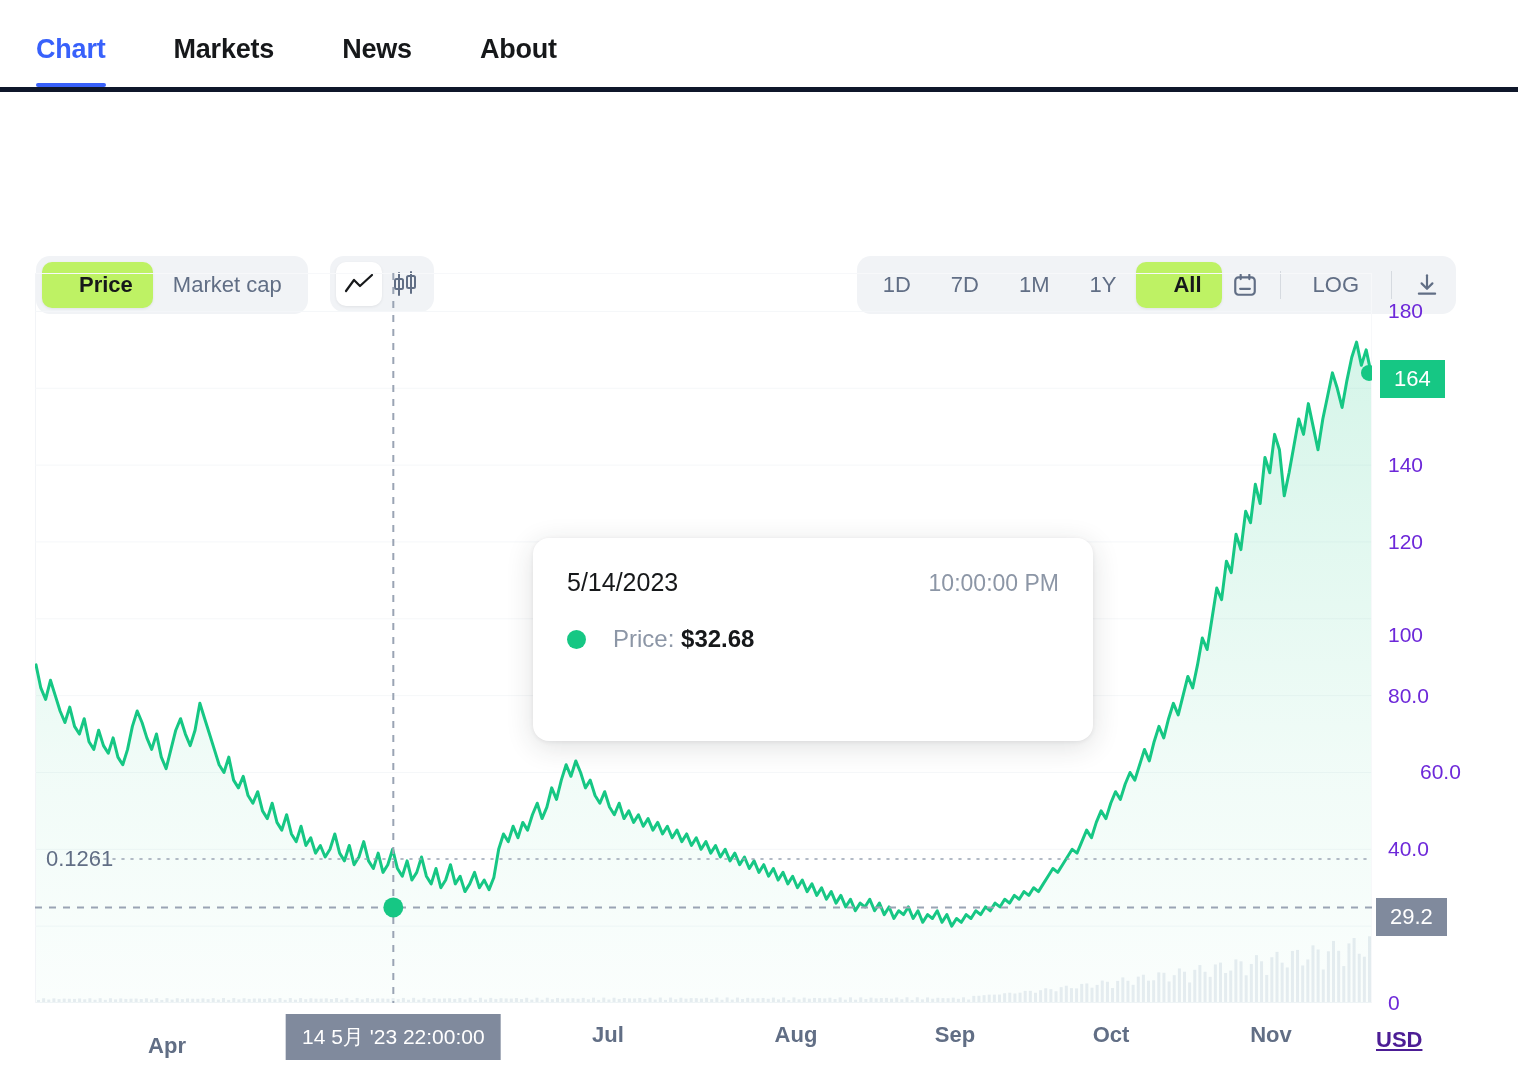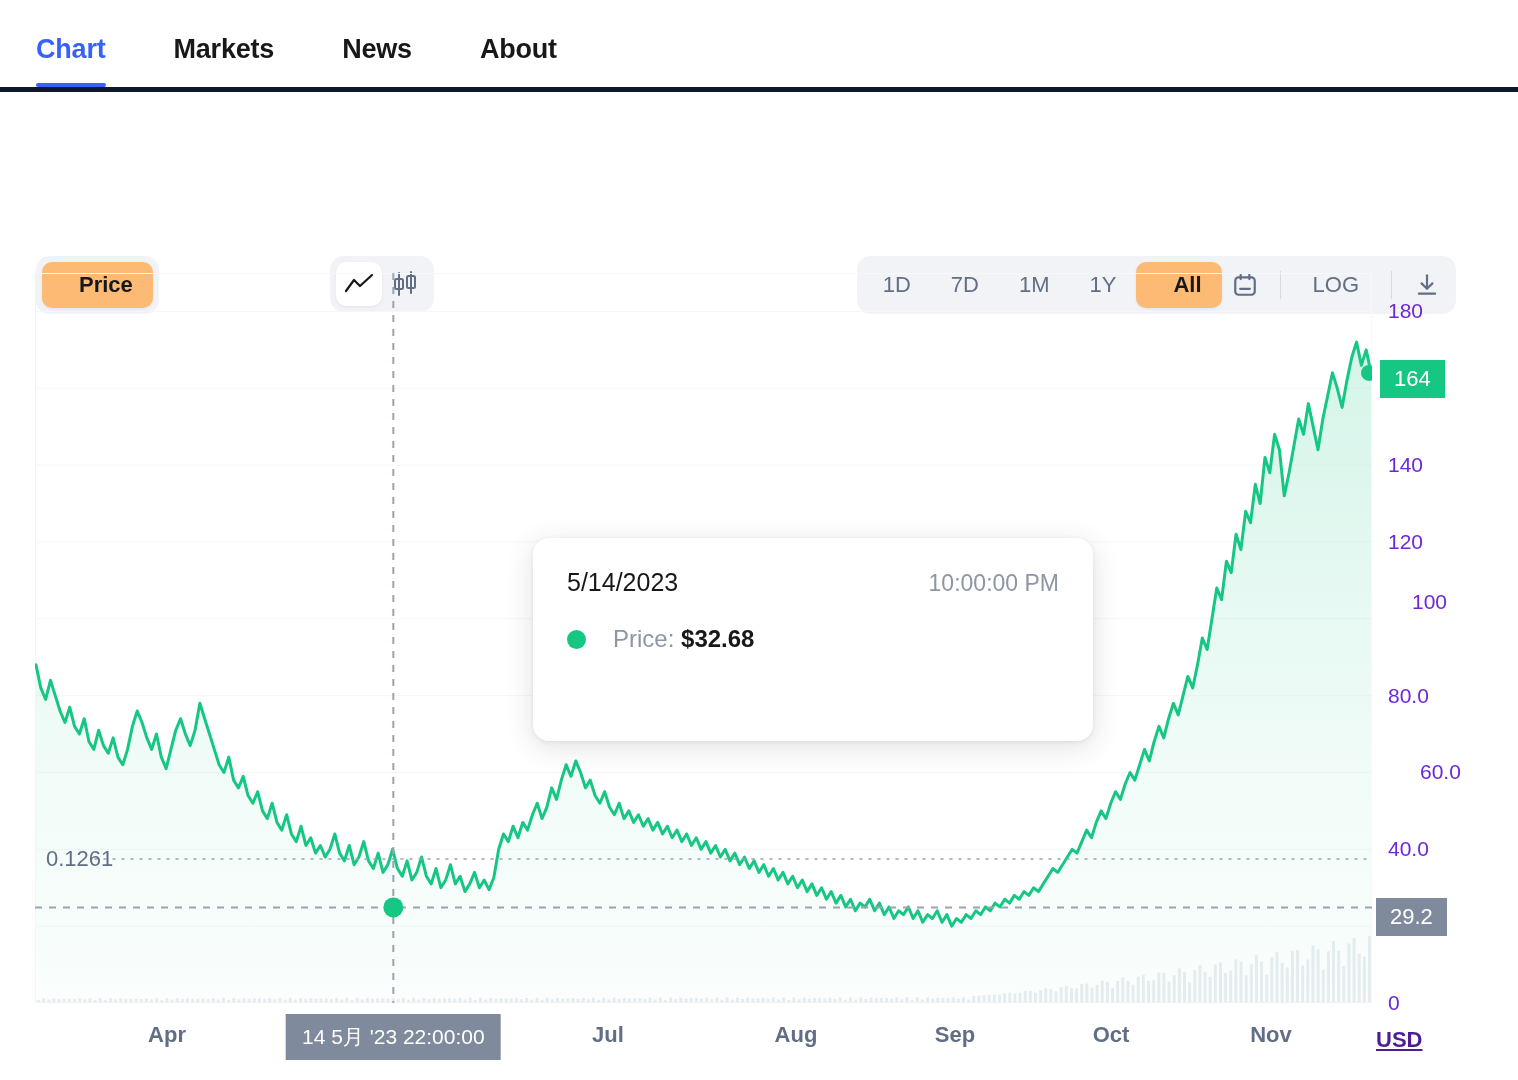"Price" .seg-item.active { background: #fdba74 -> #bef264 }
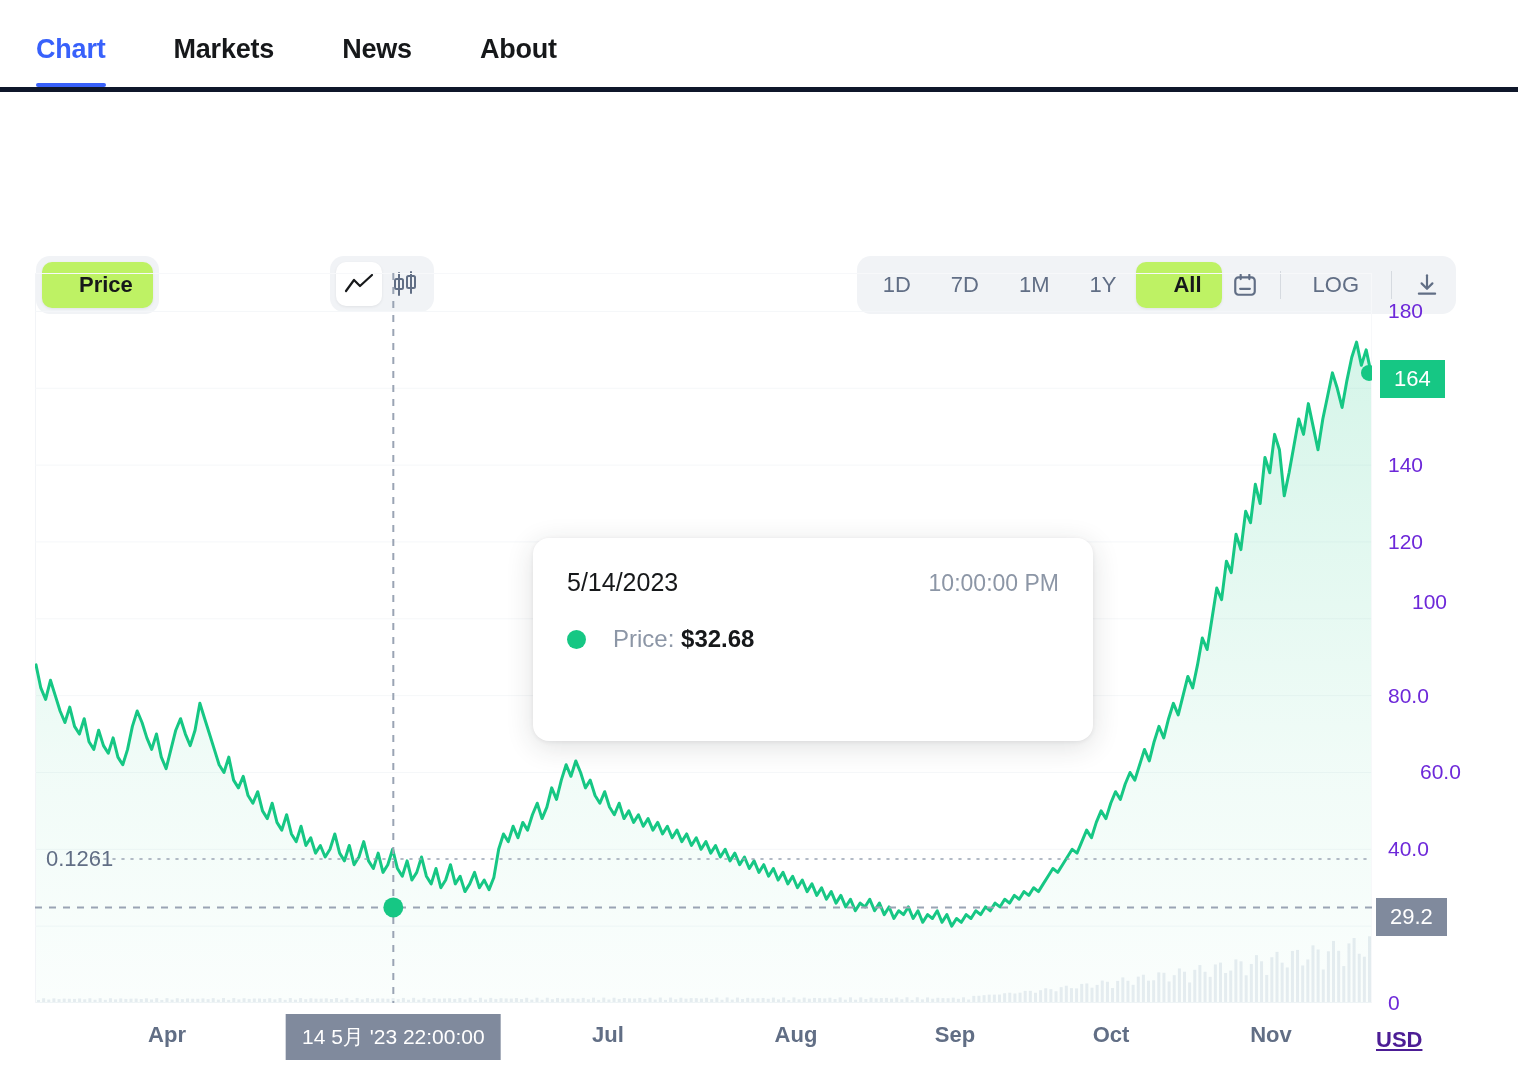"Market cap" div.seg-item { html: none -> <div> <span>Market cap</span> </div> }
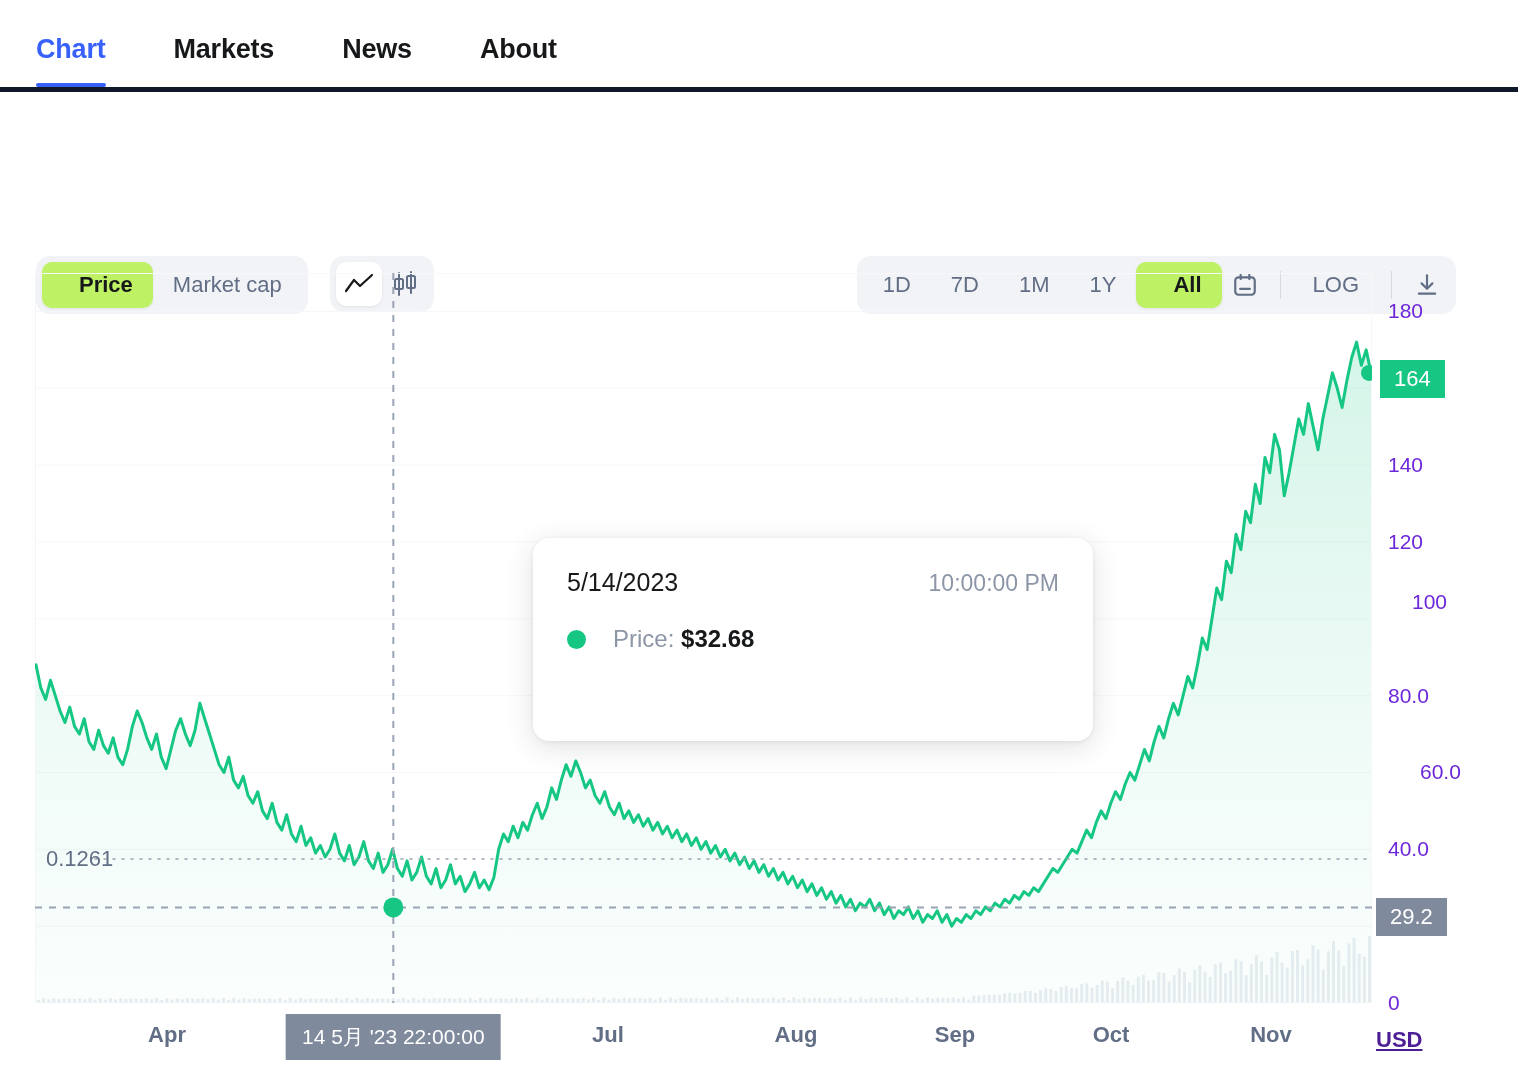"100" div.ytick { margin-left: 24px -> none; top: 329px -> 362px }
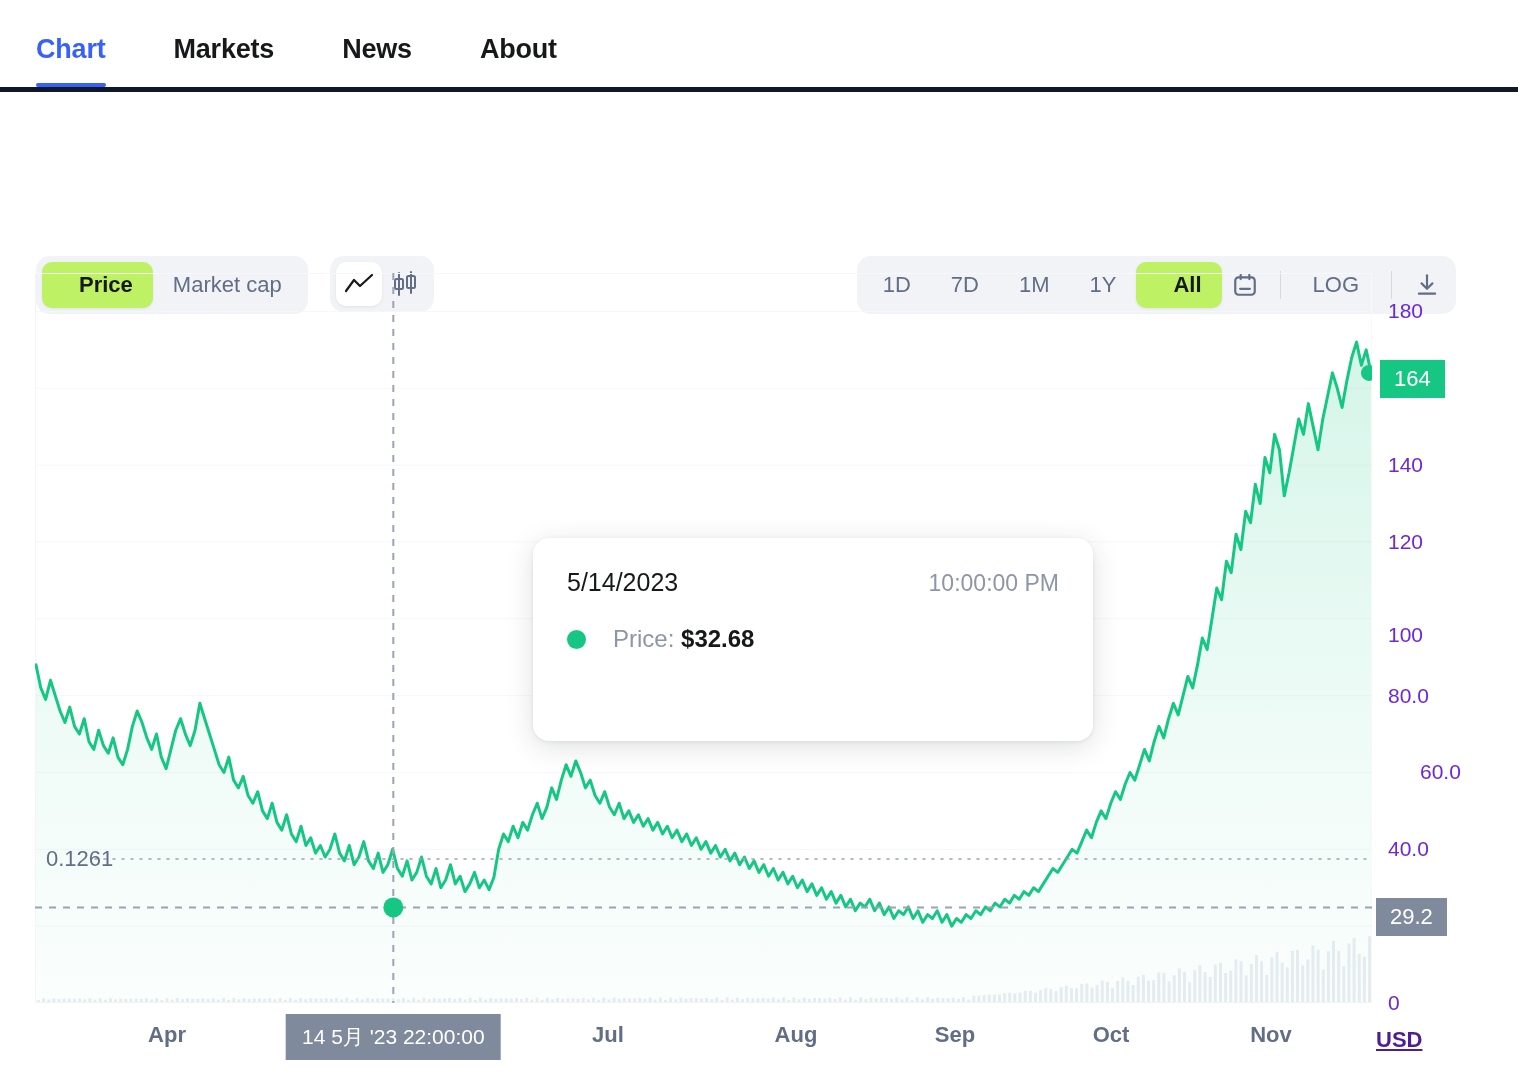"Apr" div.xtick { margin-top: none -> 11px }
